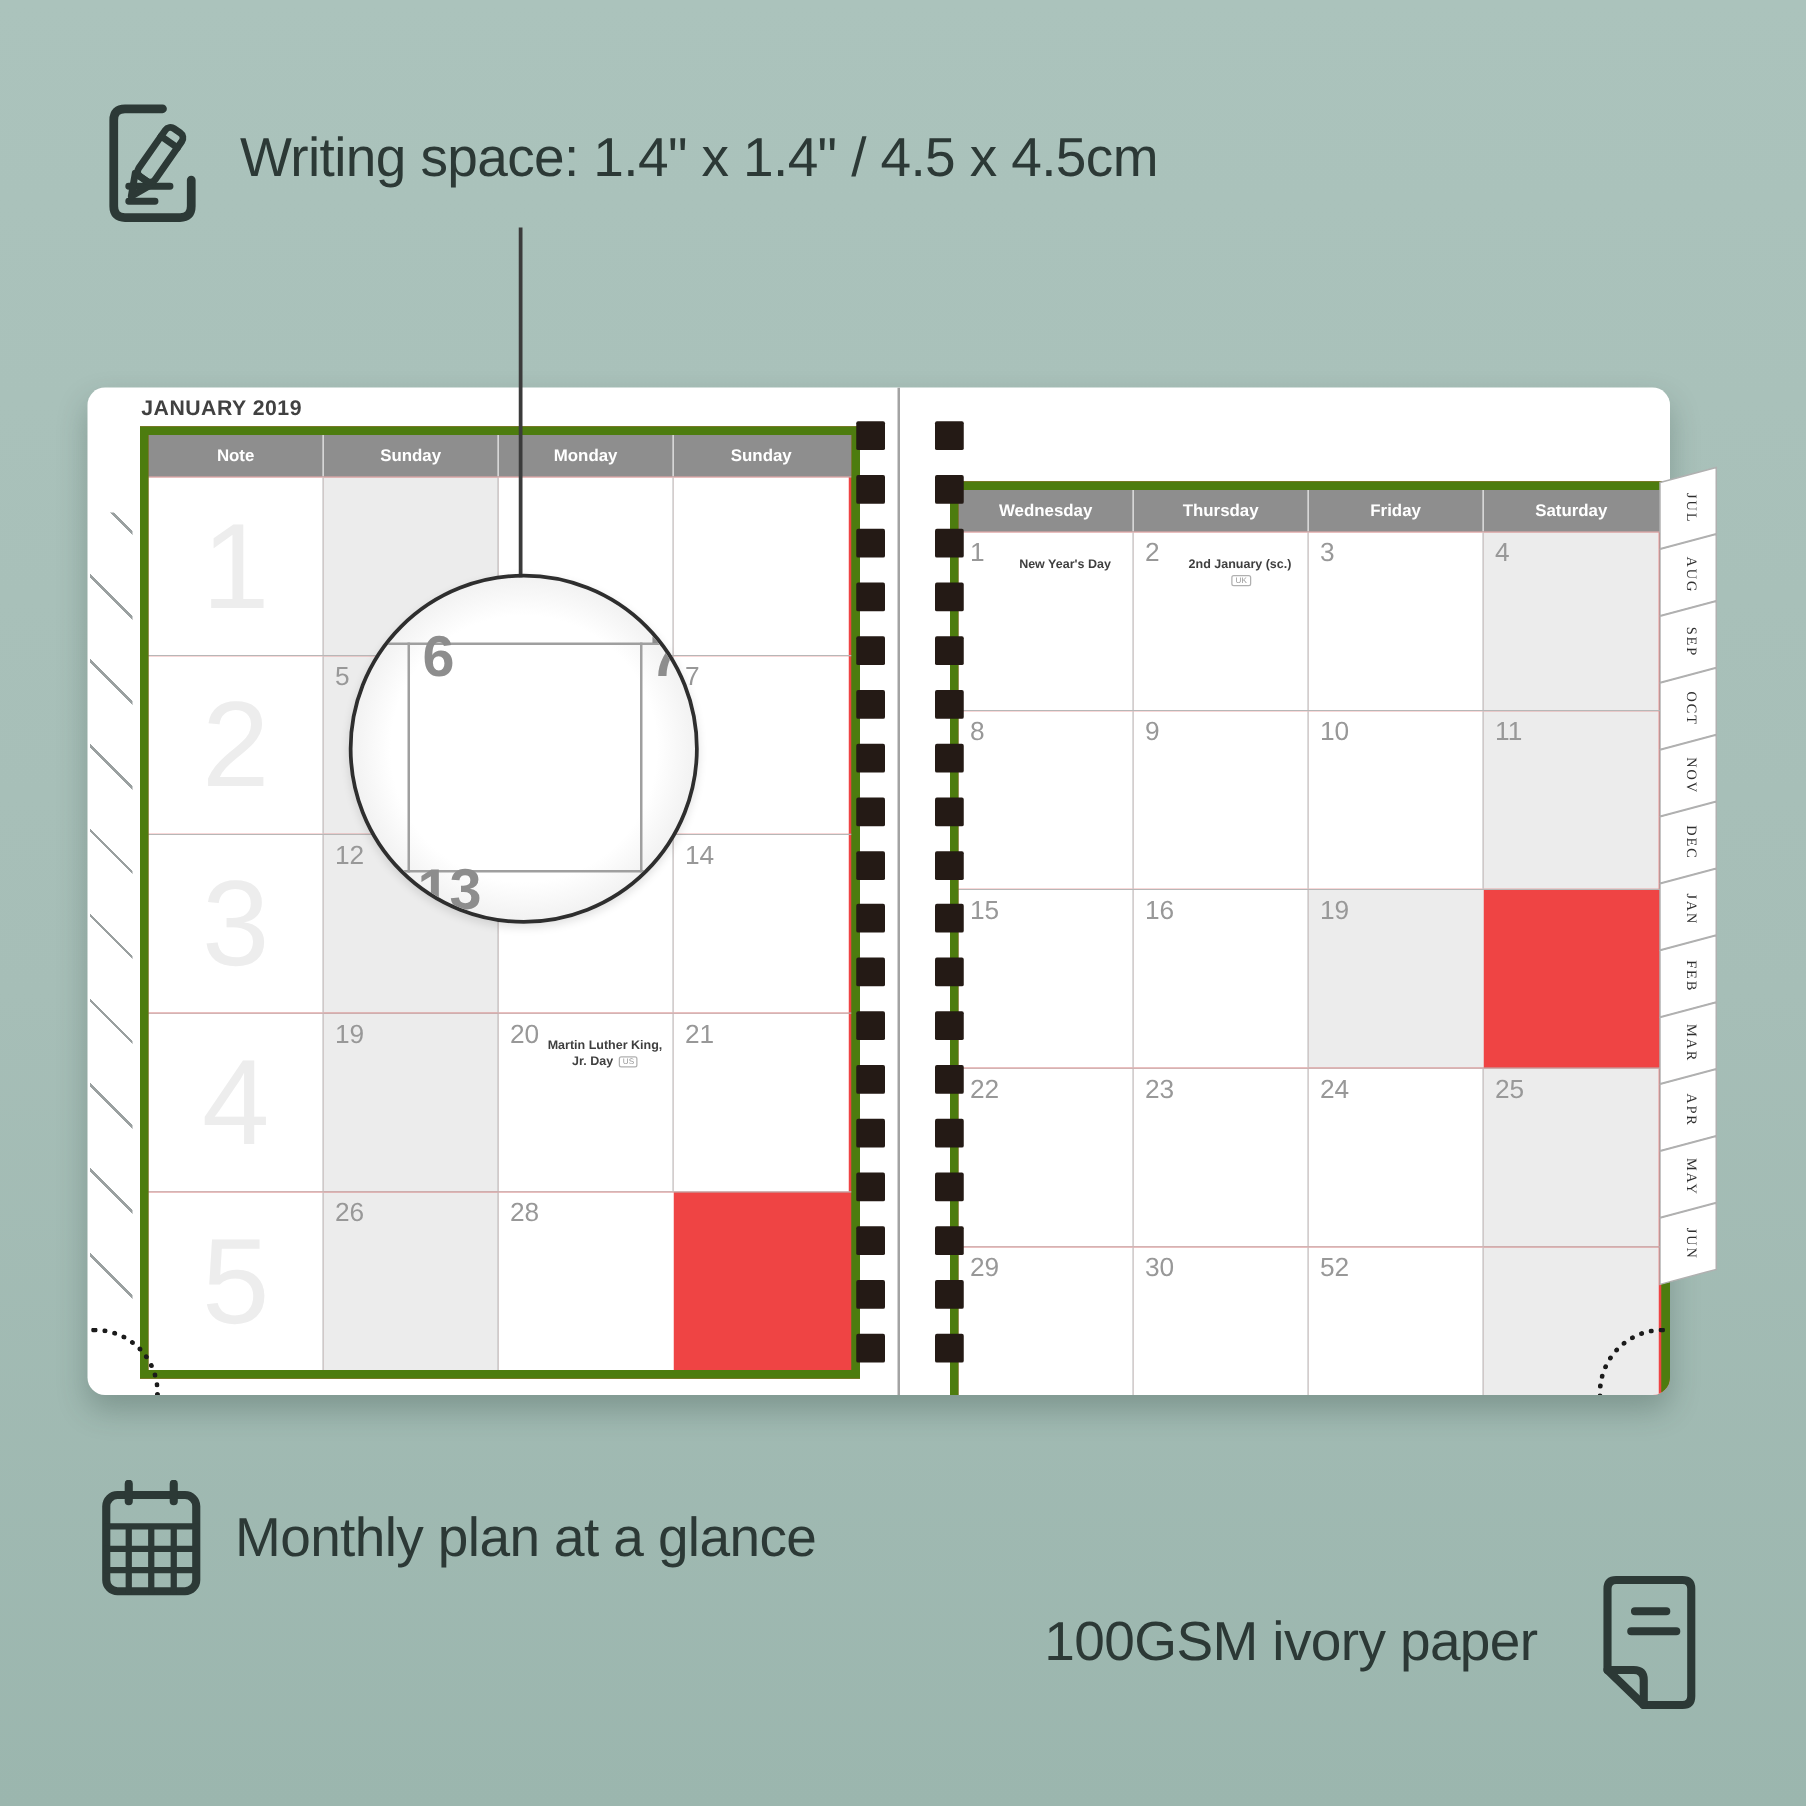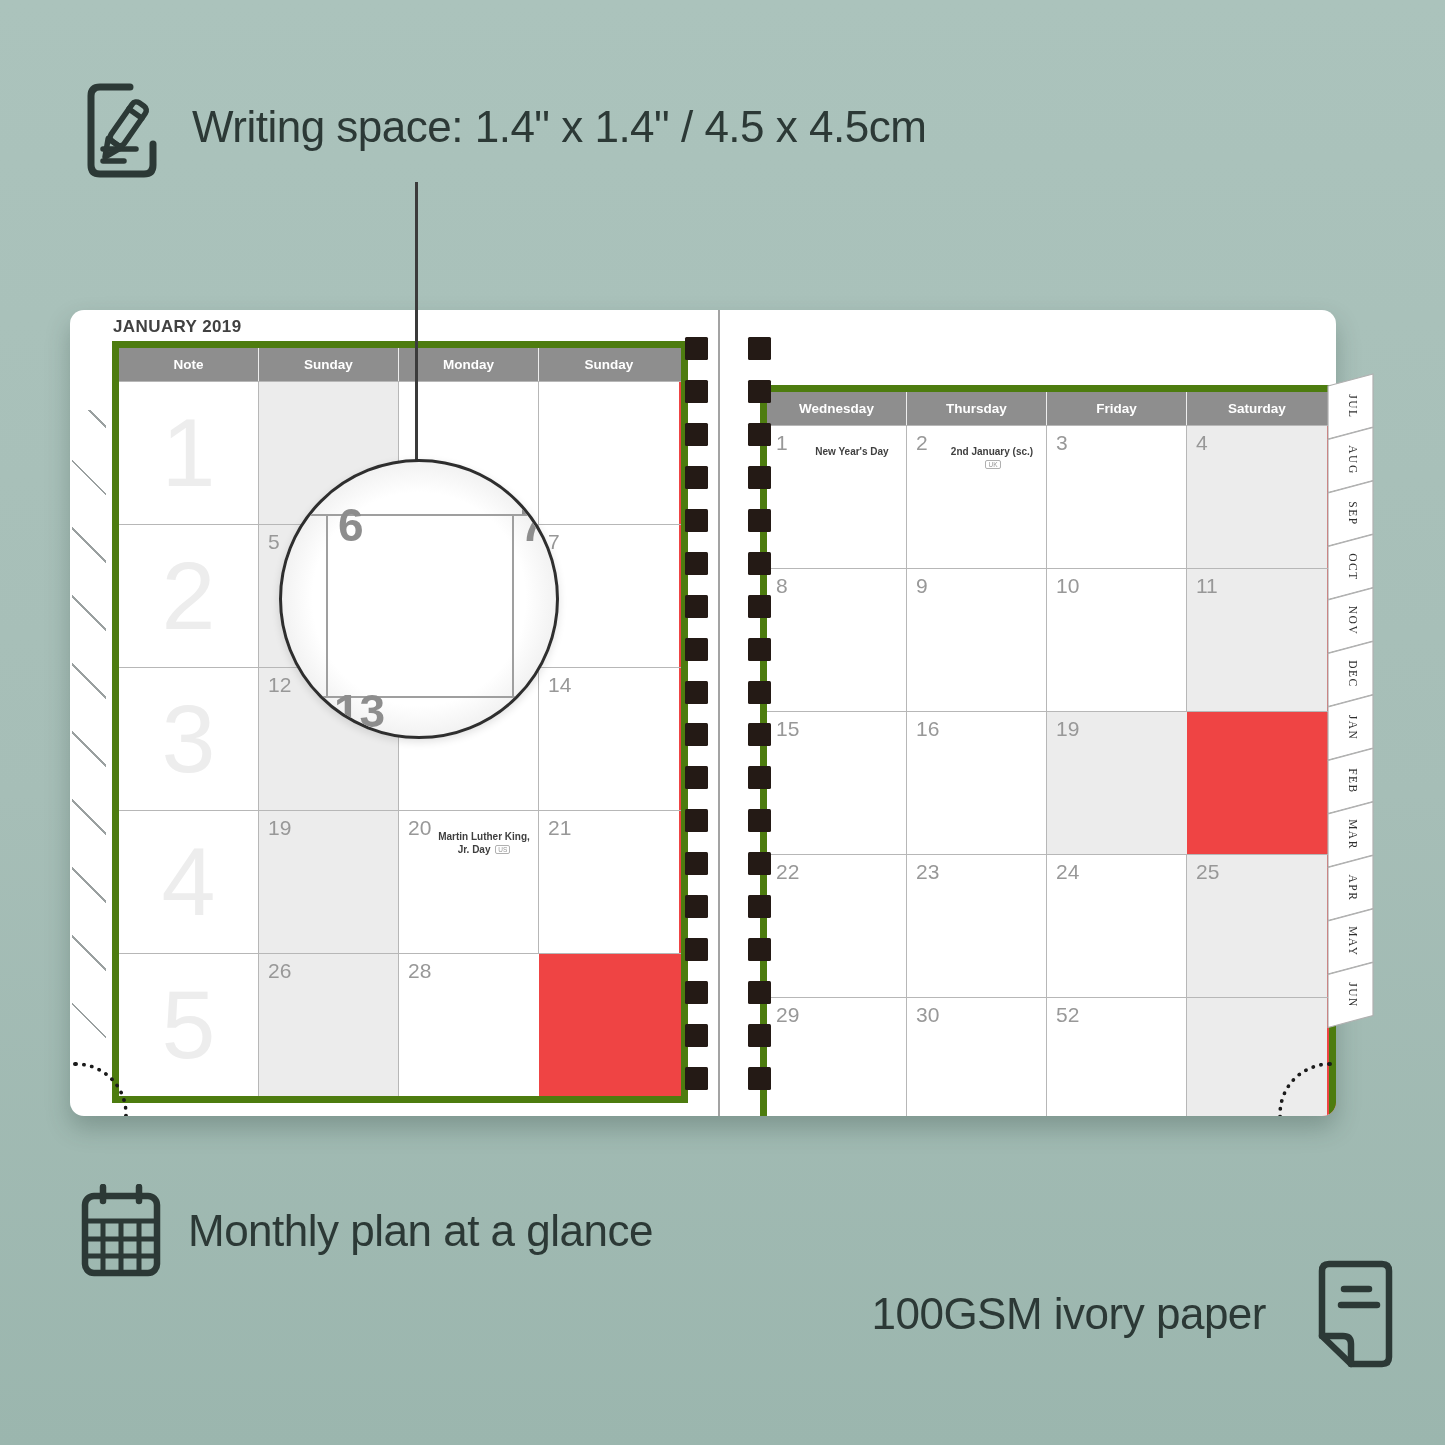"100GSM ivory paper" .anno-paper { margin-left: 36px -> none }
